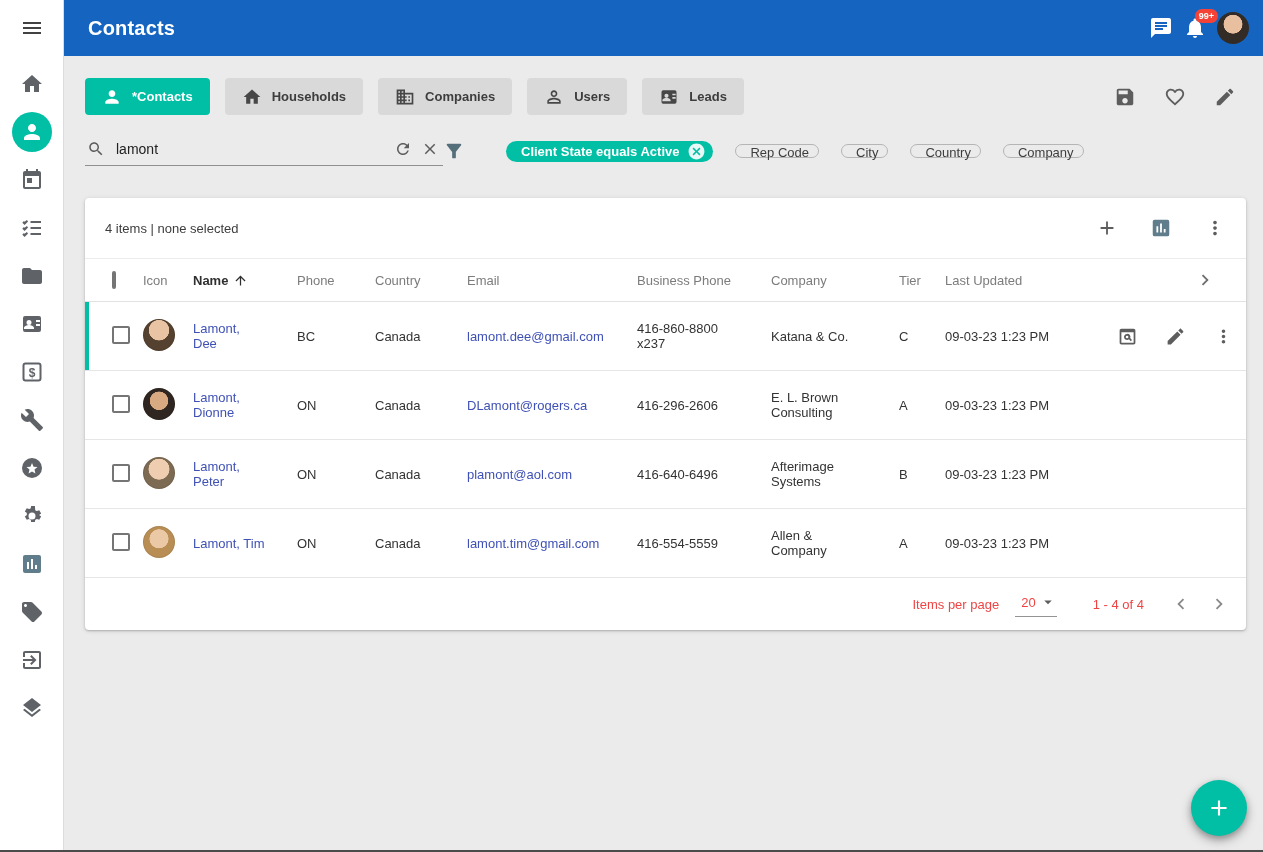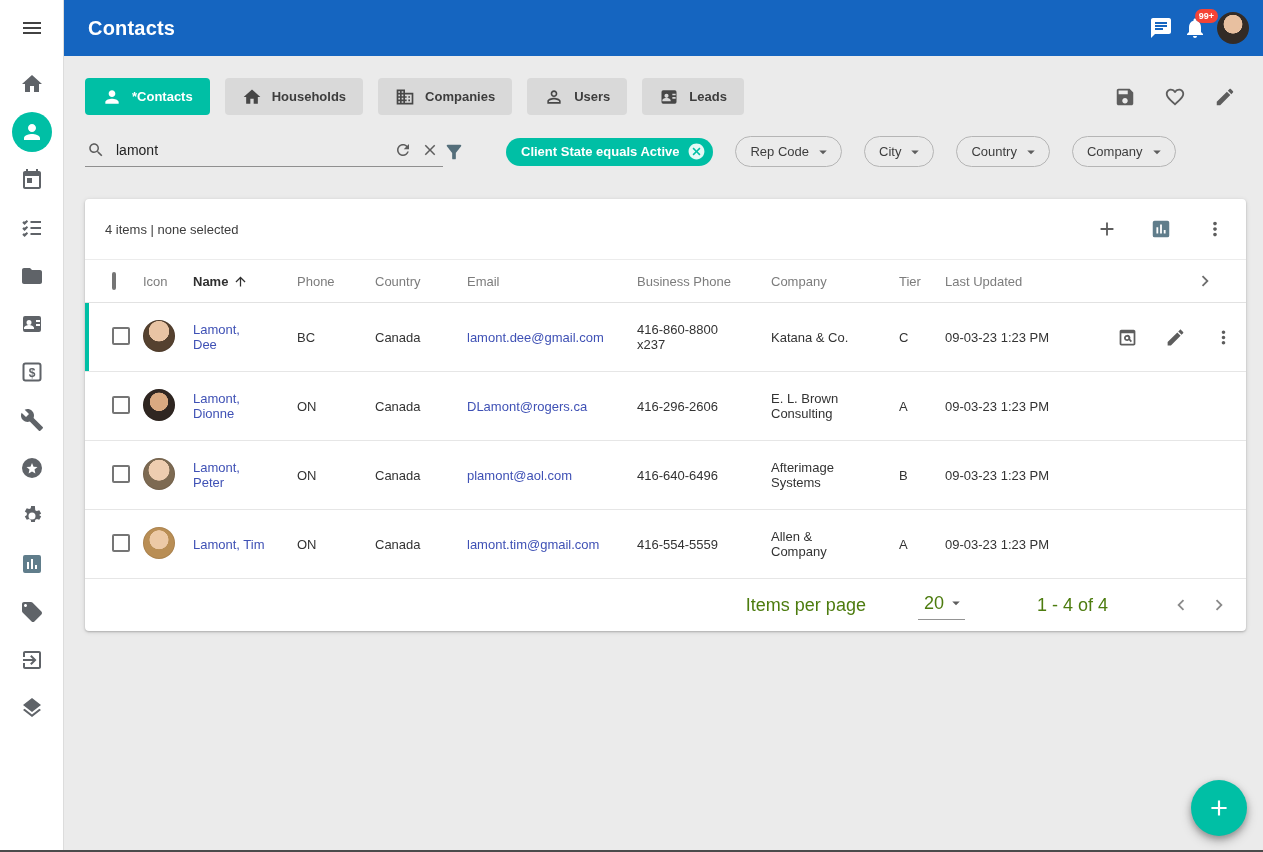"Client State equals Active" .chip-active { height: 28px -> 21px }
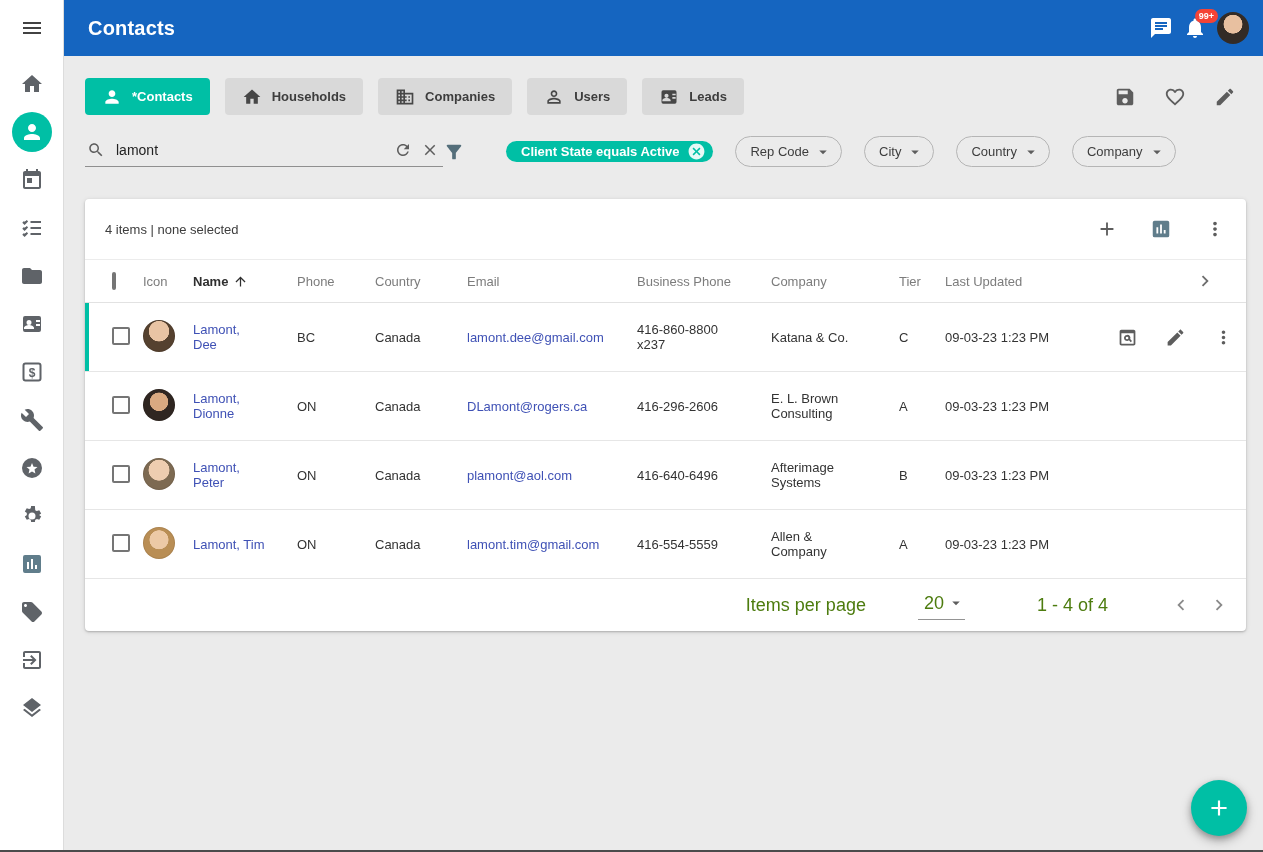"Rep Code" .chip { flex-direction: none -> column; gap: 5px -> 22px; height: 31px -> 14px }
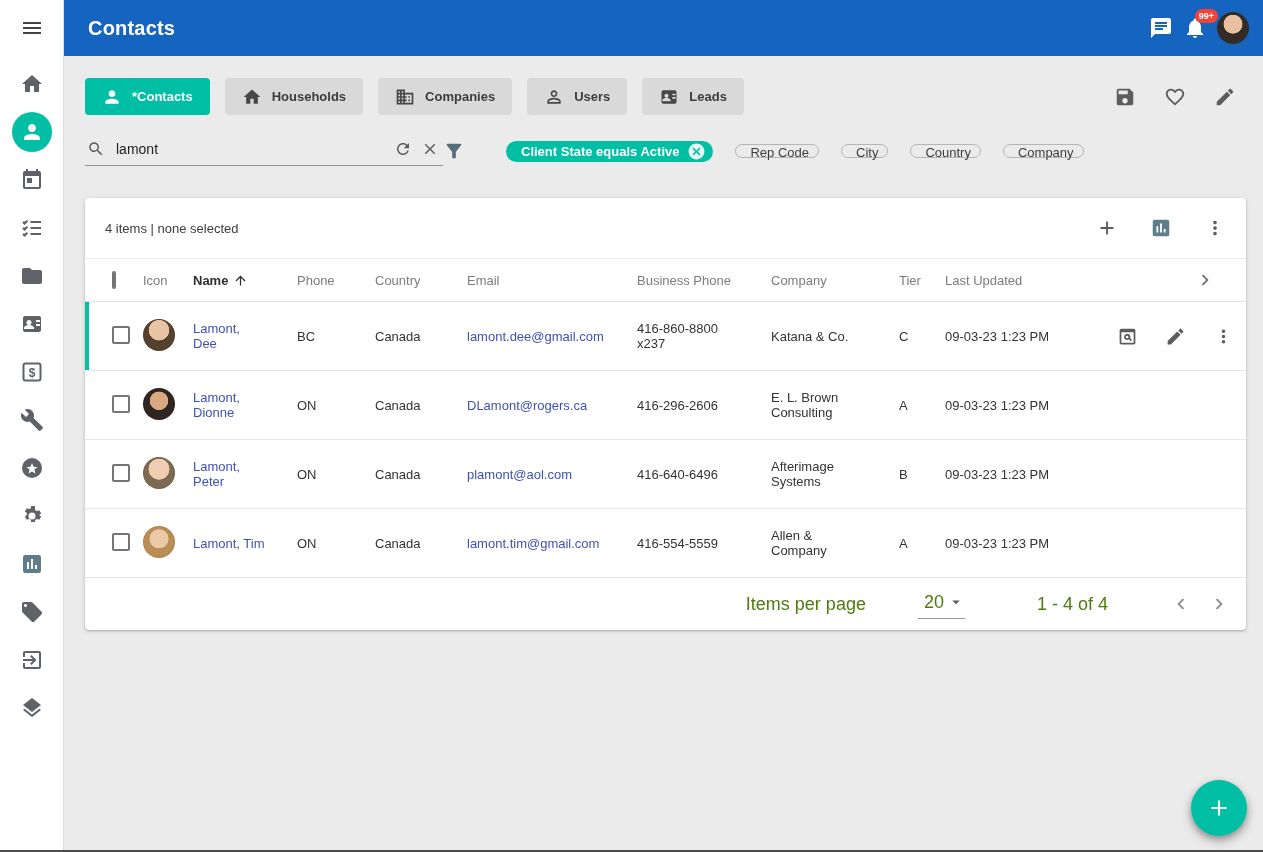"Items per page" .tfoot { color: #4d7c0f -> #ef4444; font-size: 18px -> 13px; gap: 36px -> none }
